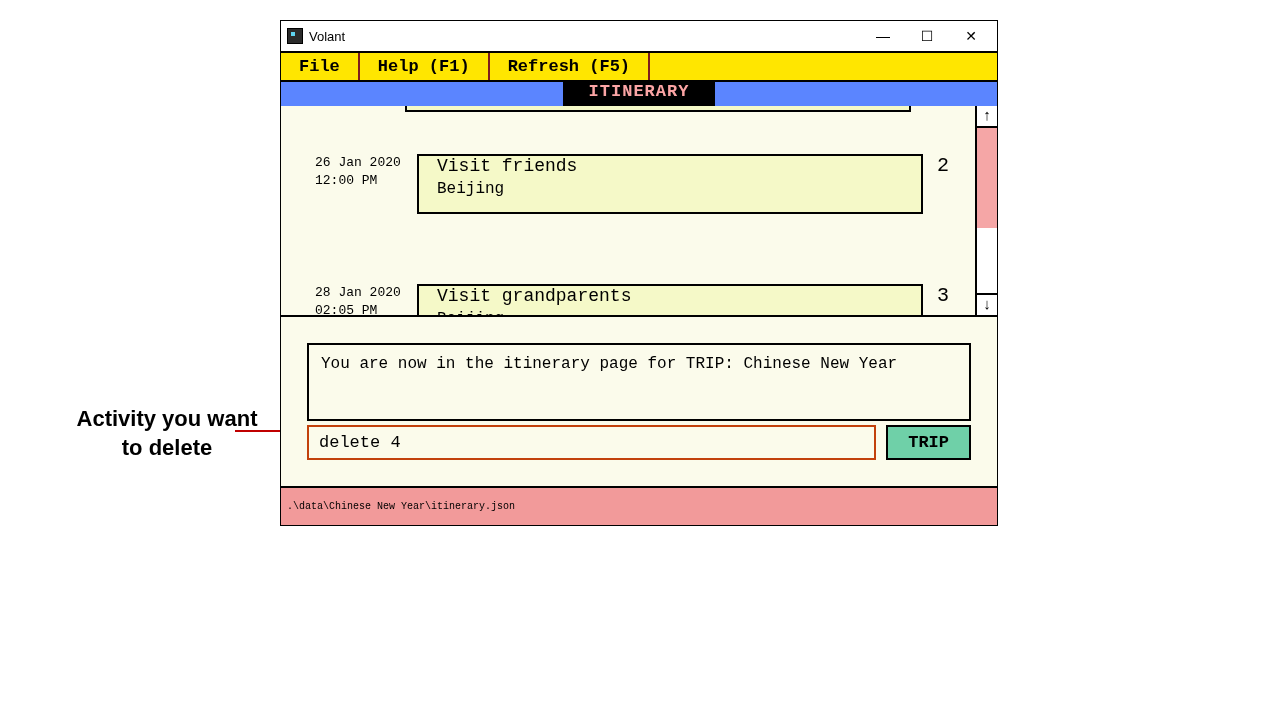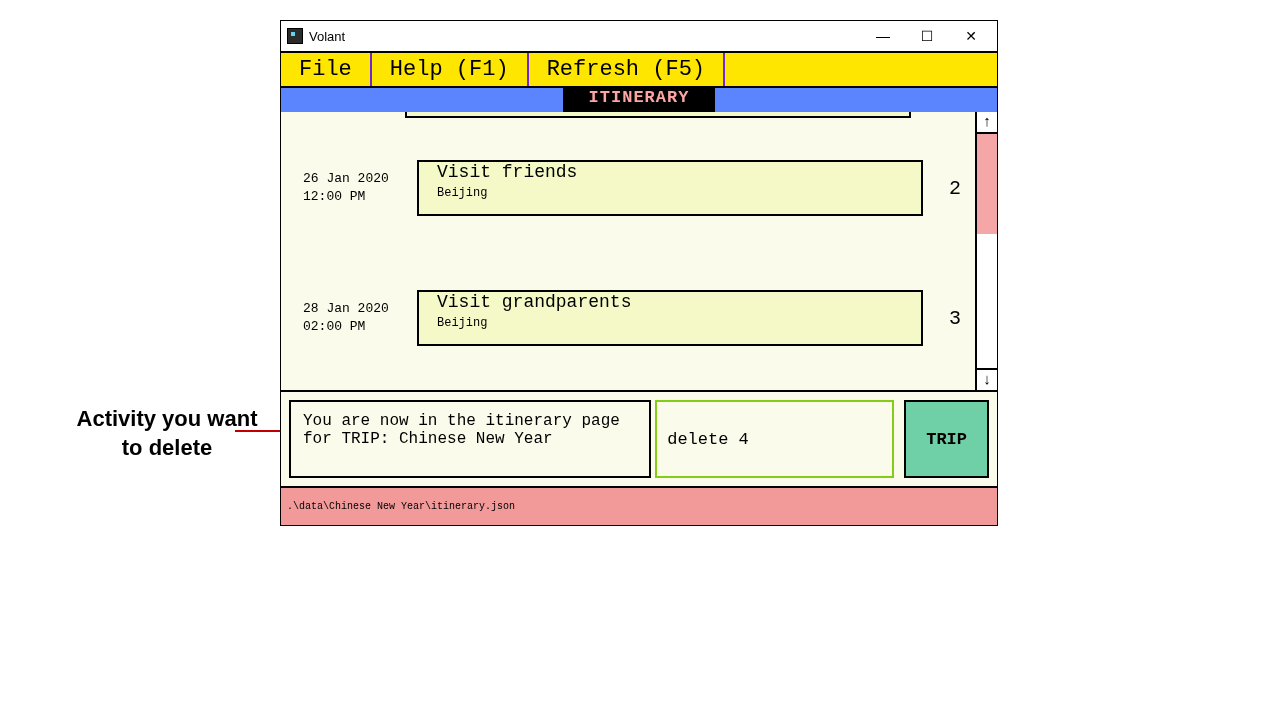"File" .menuitem { border-right: 2px solid #6d28d9 -> 2px solid #7f1d1d; font-size: 22px -> 17px; font-weight: normal -> bold }
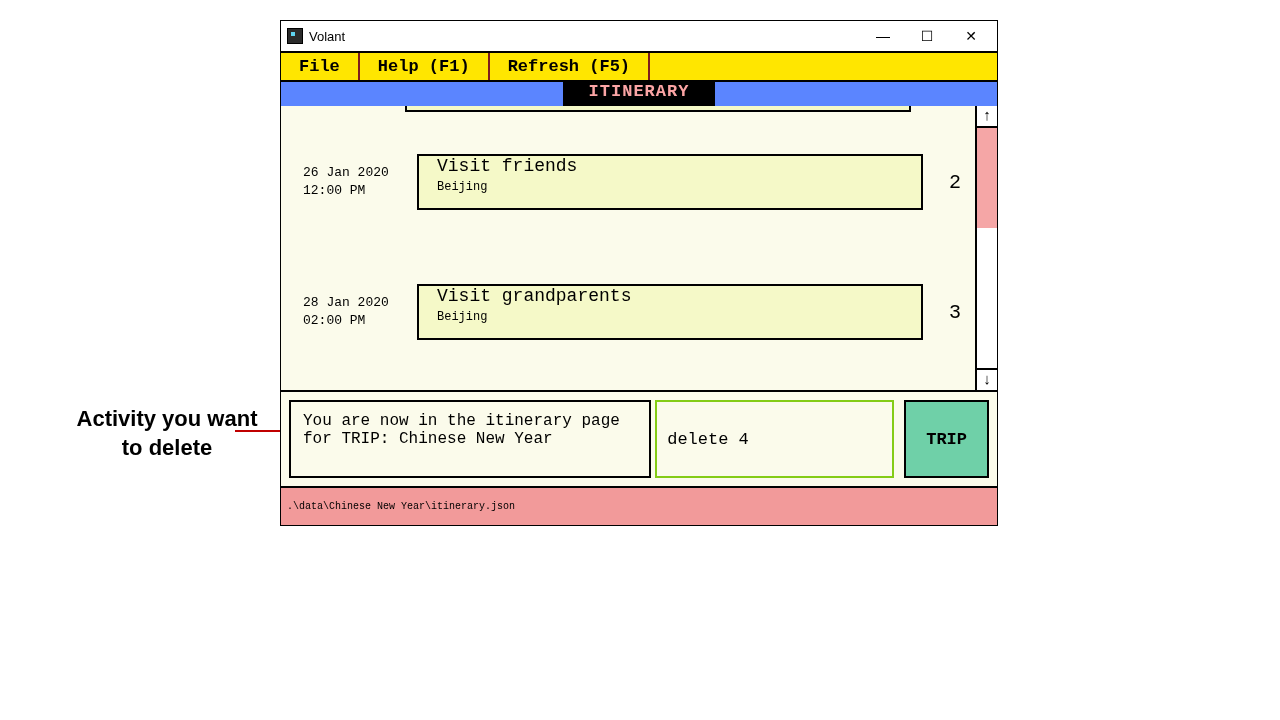"26 Jan 2020" .entry { align-items: center -> none; gap: 12px -> none; left: 0 -> 12px }
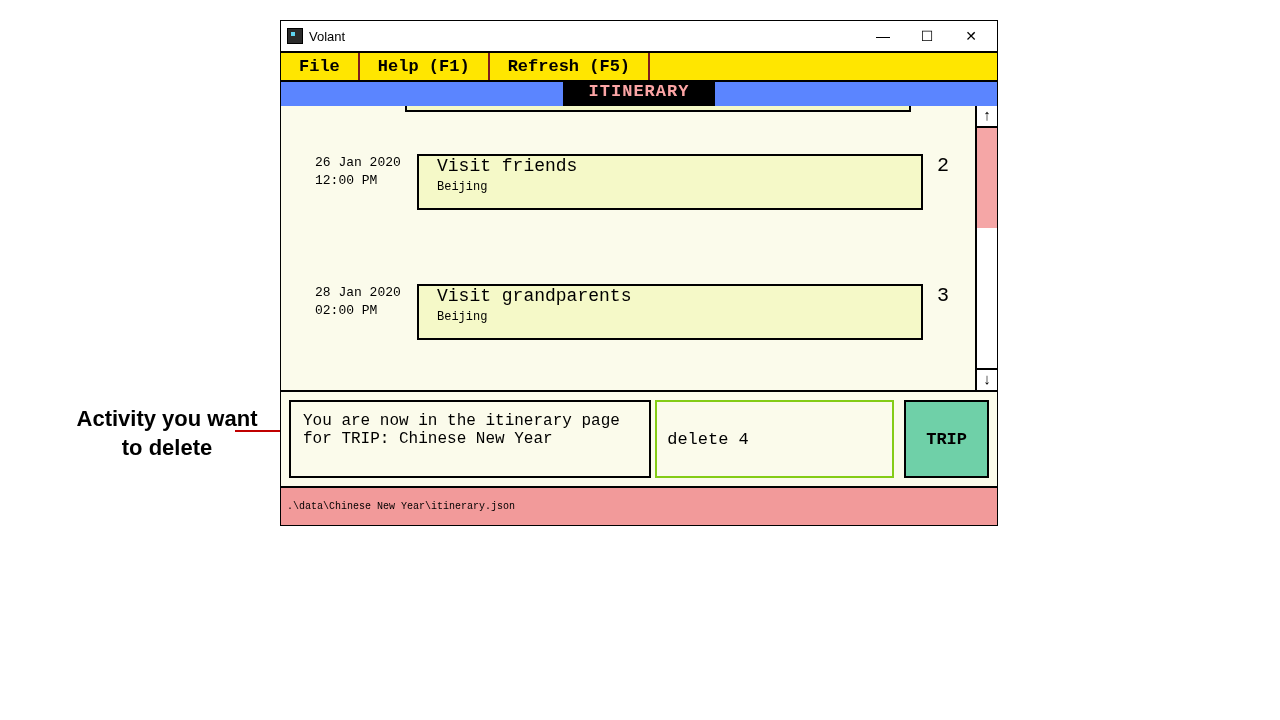"Beijing" .card-sub { font-size: 12px -> 16px }
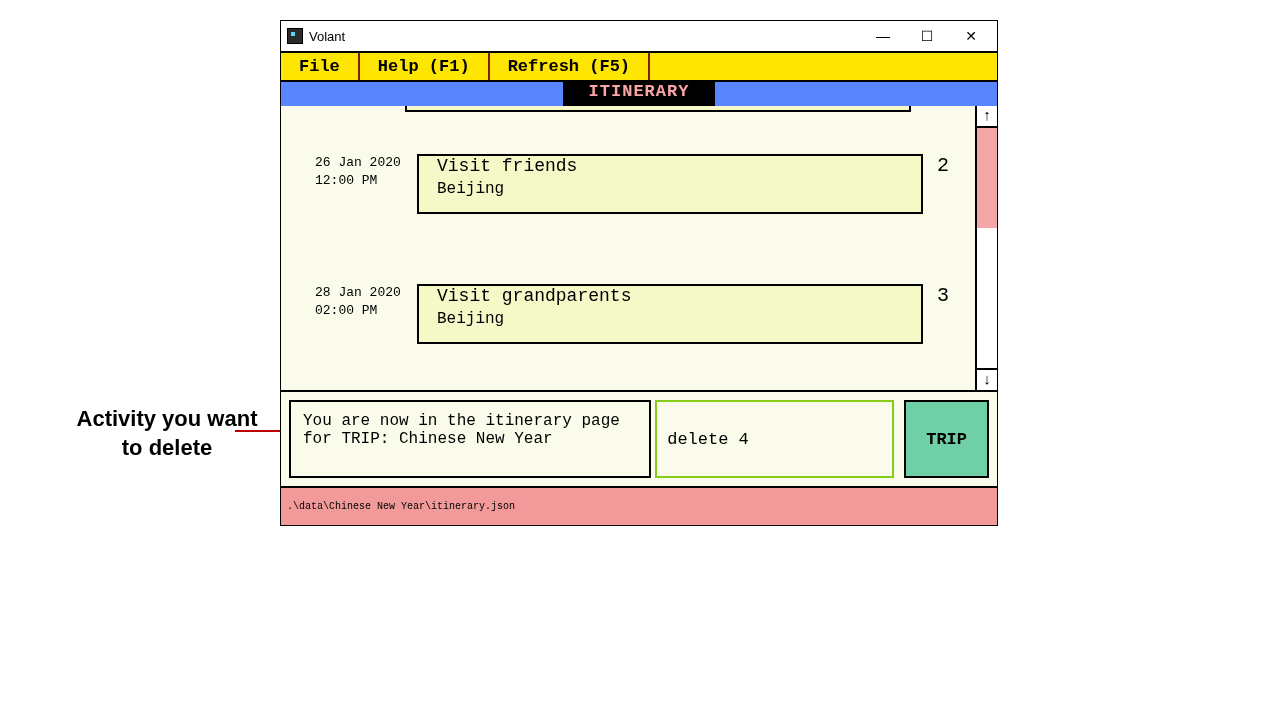"02:00 PM" div { text: 02:00 -> 02:05 }
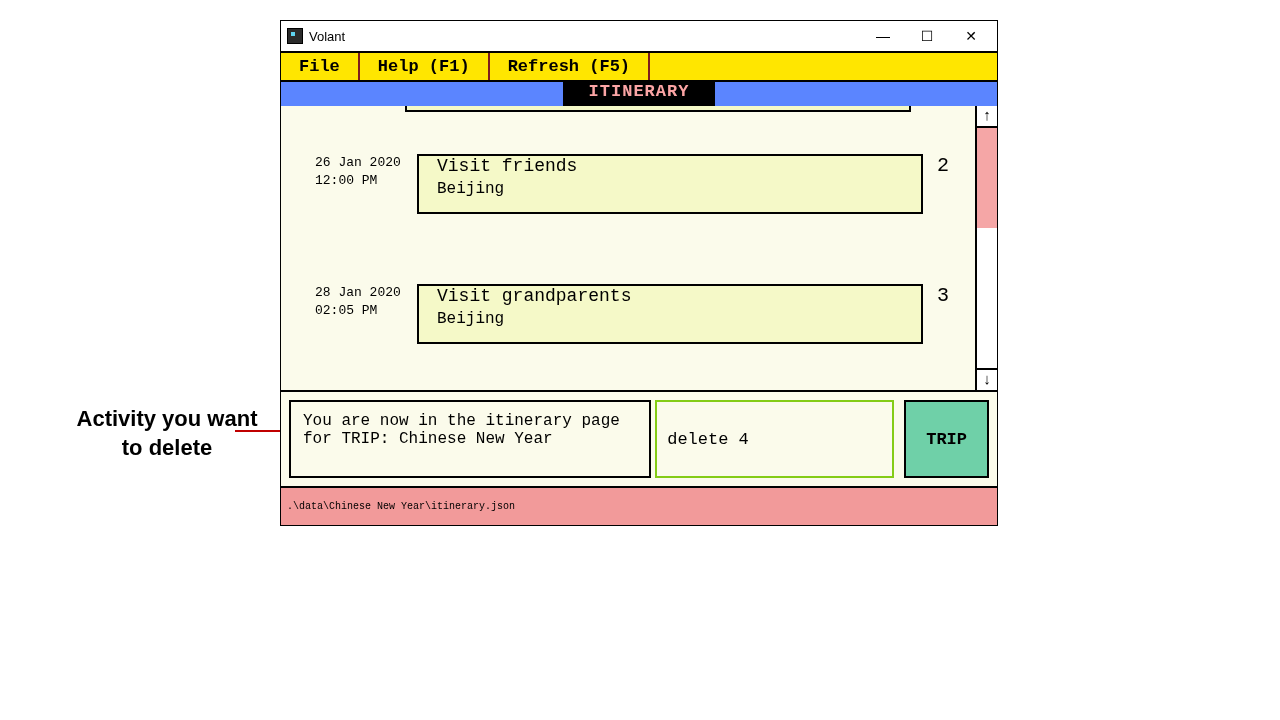"You are now in the" .lower-panel { flex-direction: none -> column; padding: 8px -> 26px }
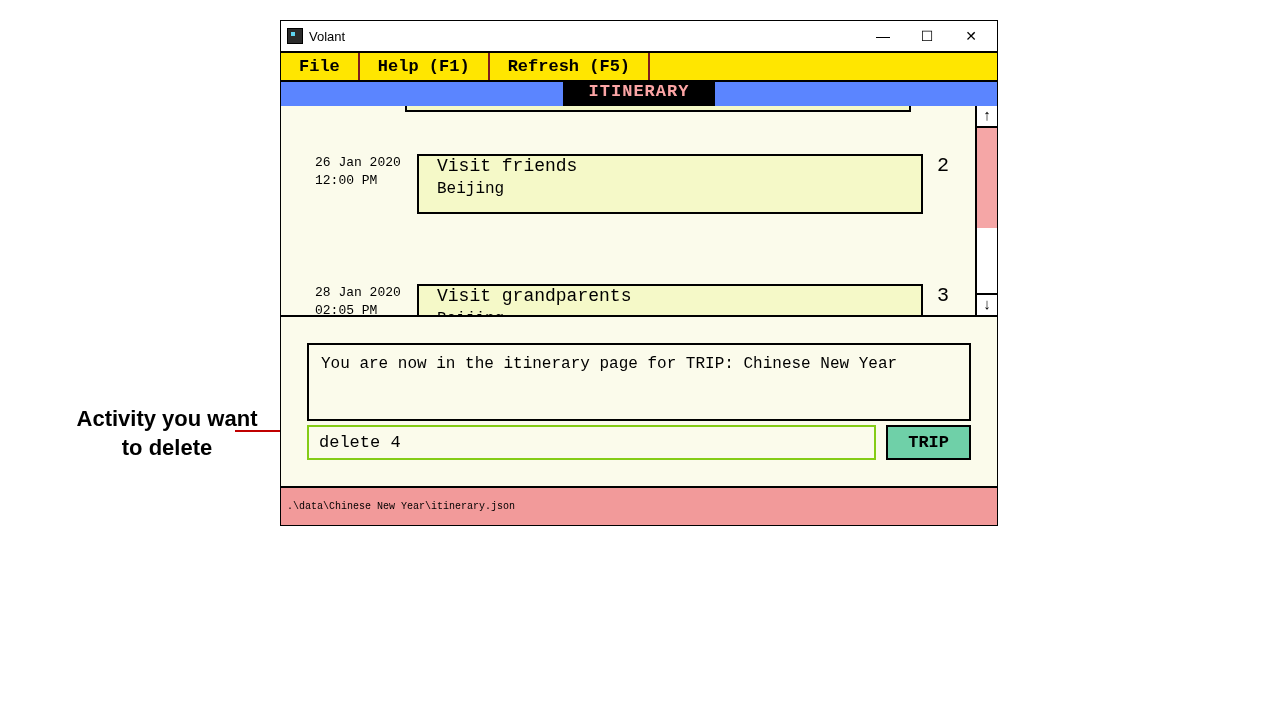"delete 4" .cmd-input { border: 2px solid #84cc16 -> 2px solid #c2410c }
